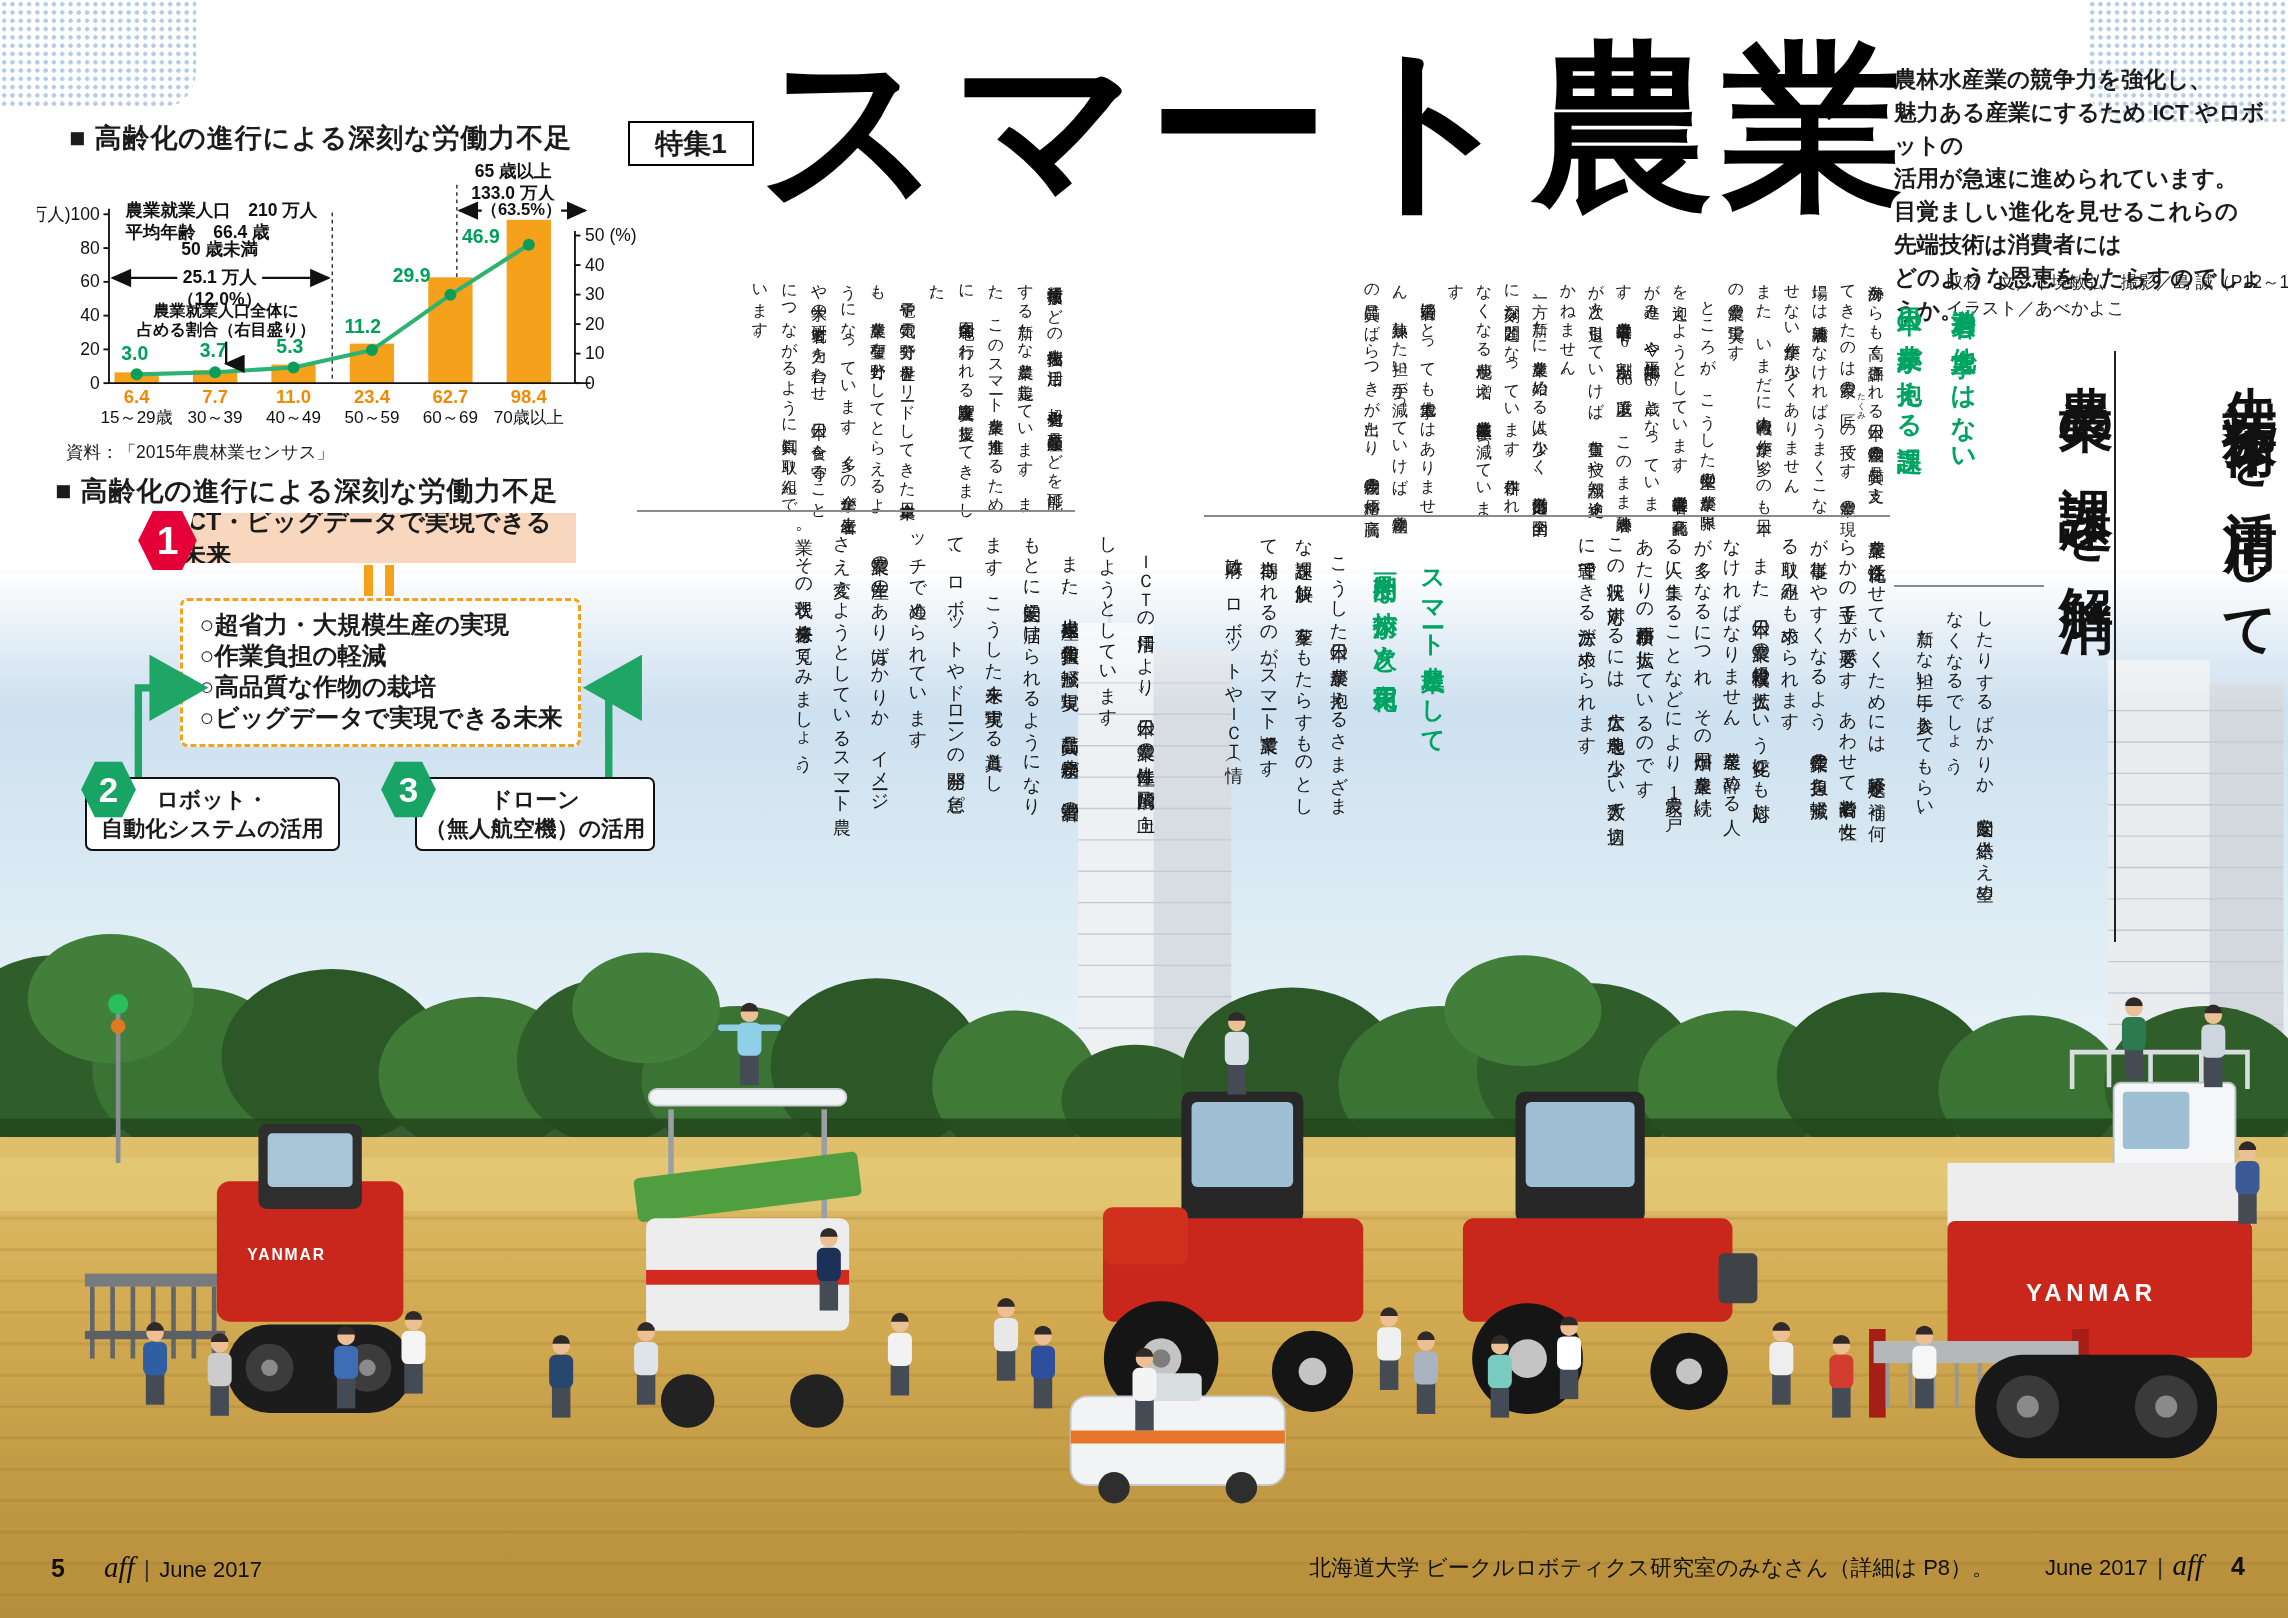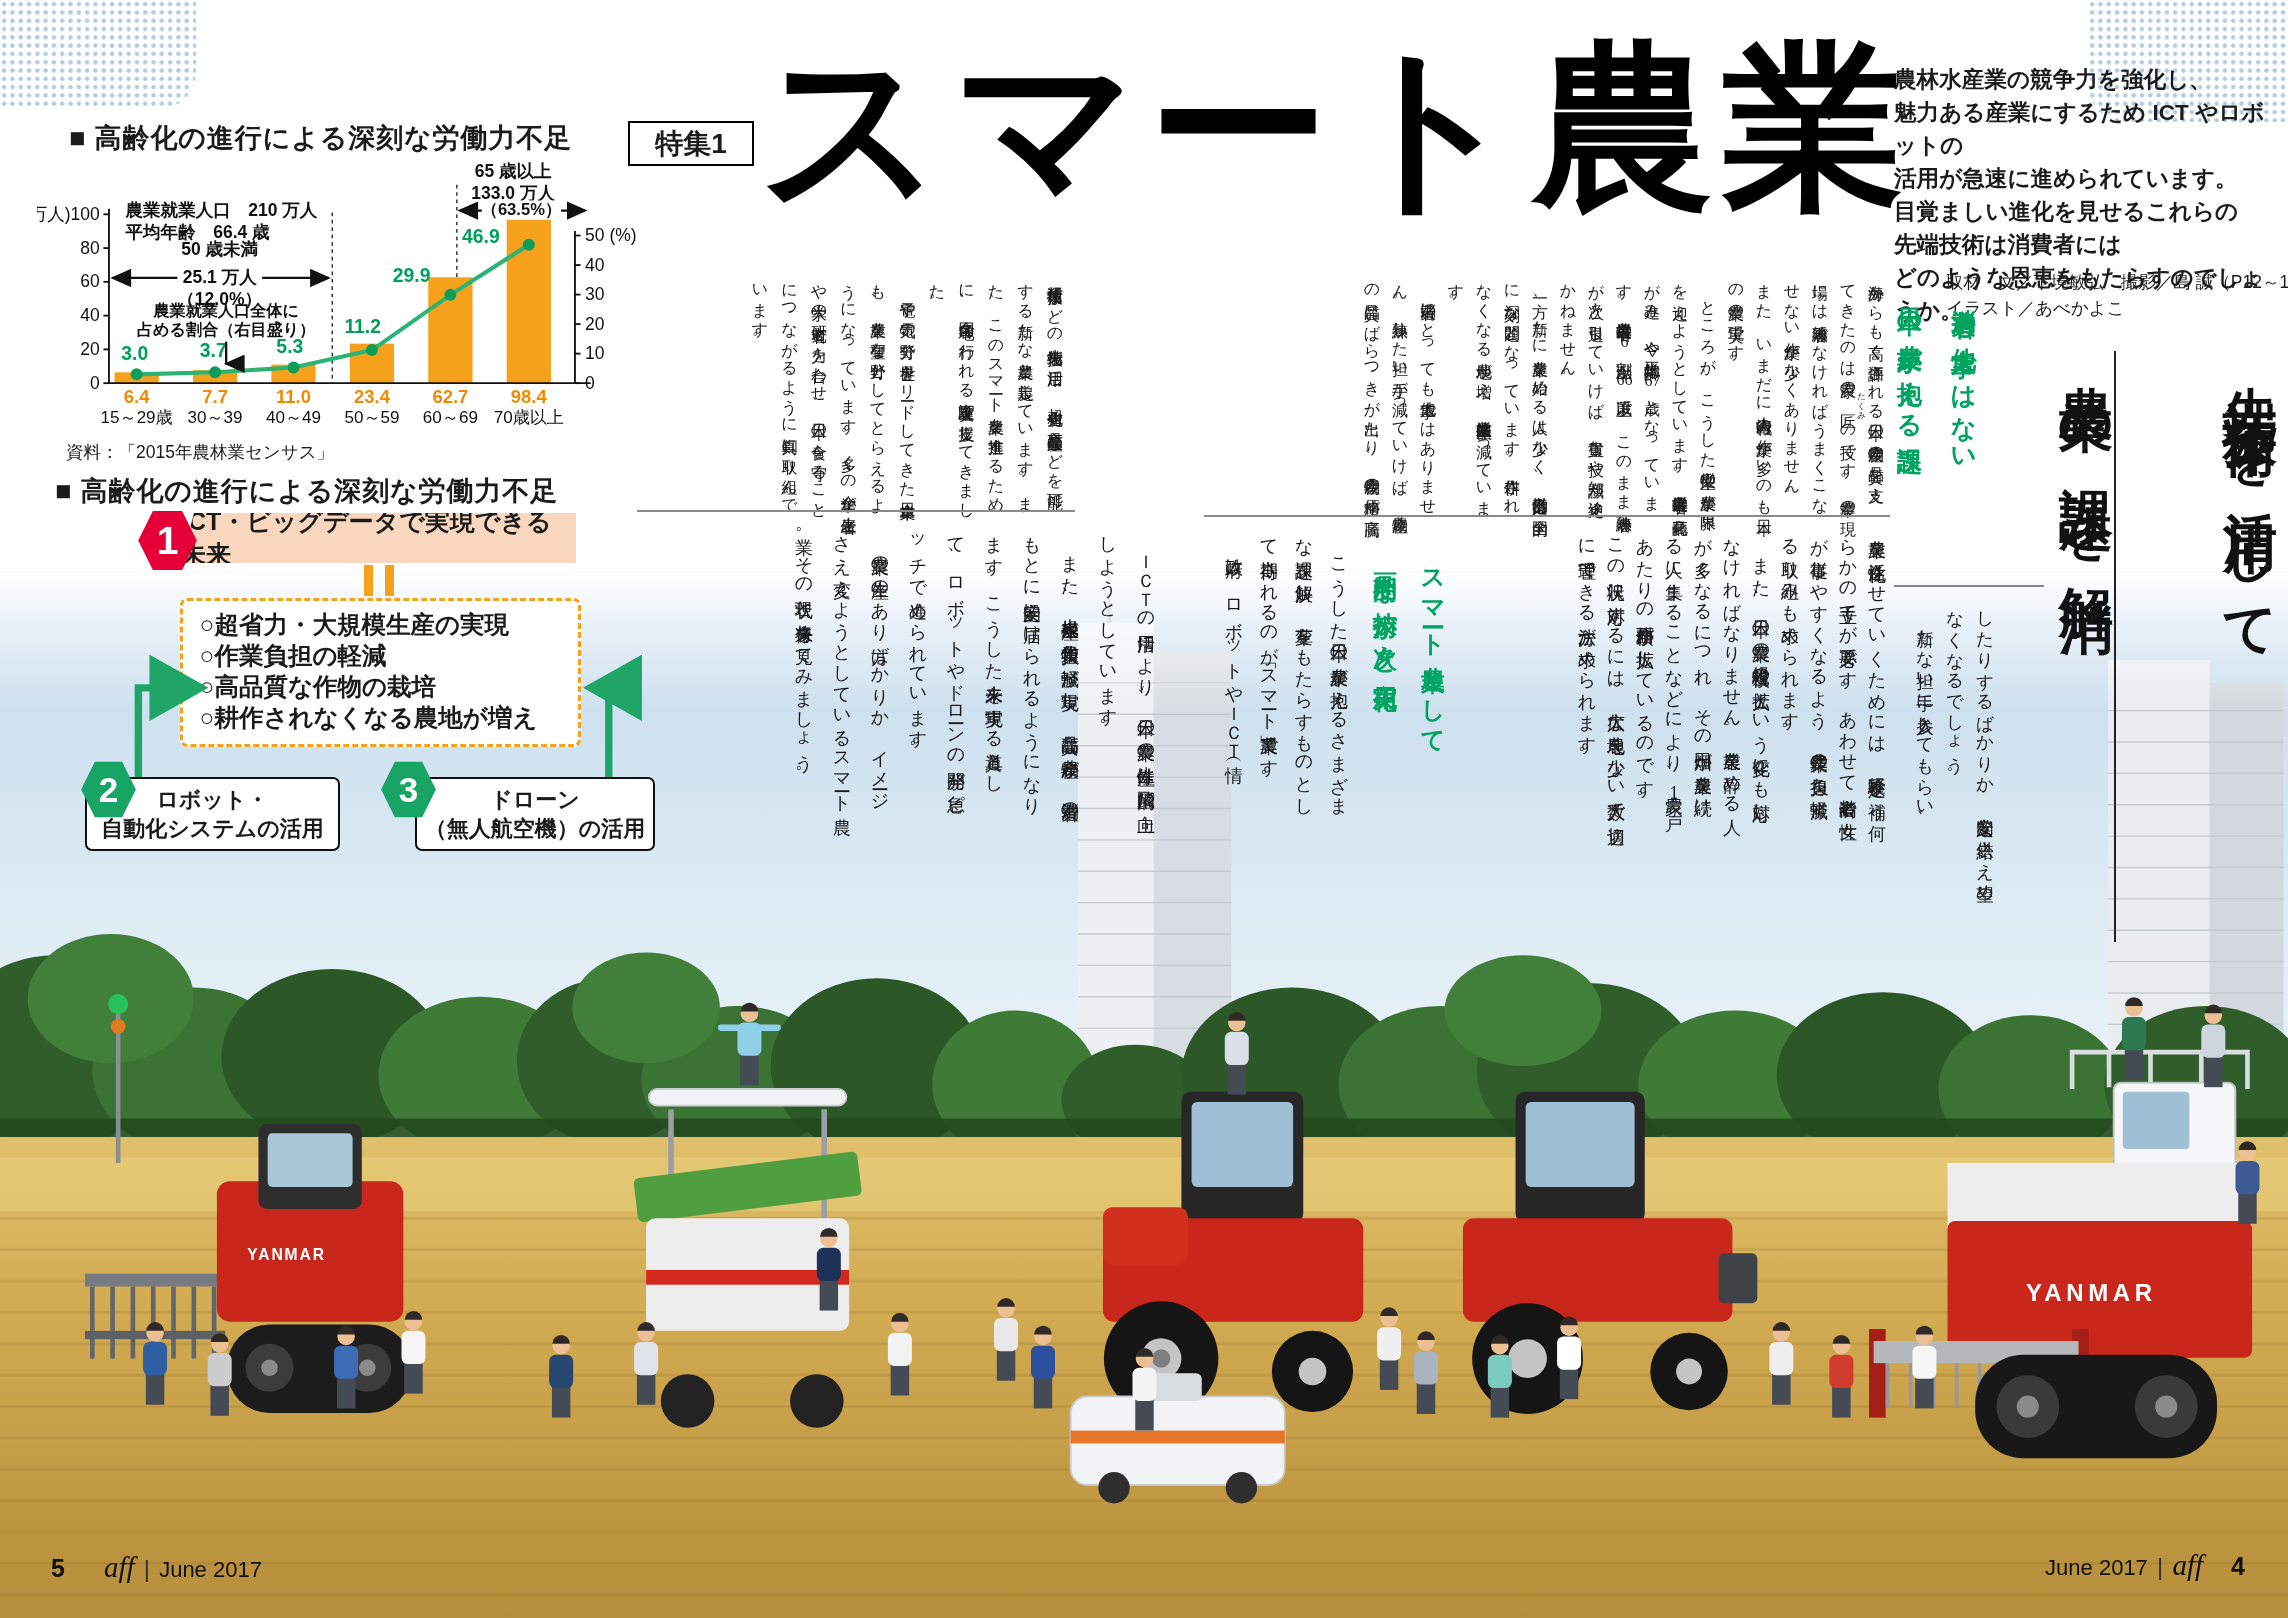"○耕作されなくなる農地が増え" div { text: 耕作されなくなる農地が増え -> ビッグデータで実現できる未来 }
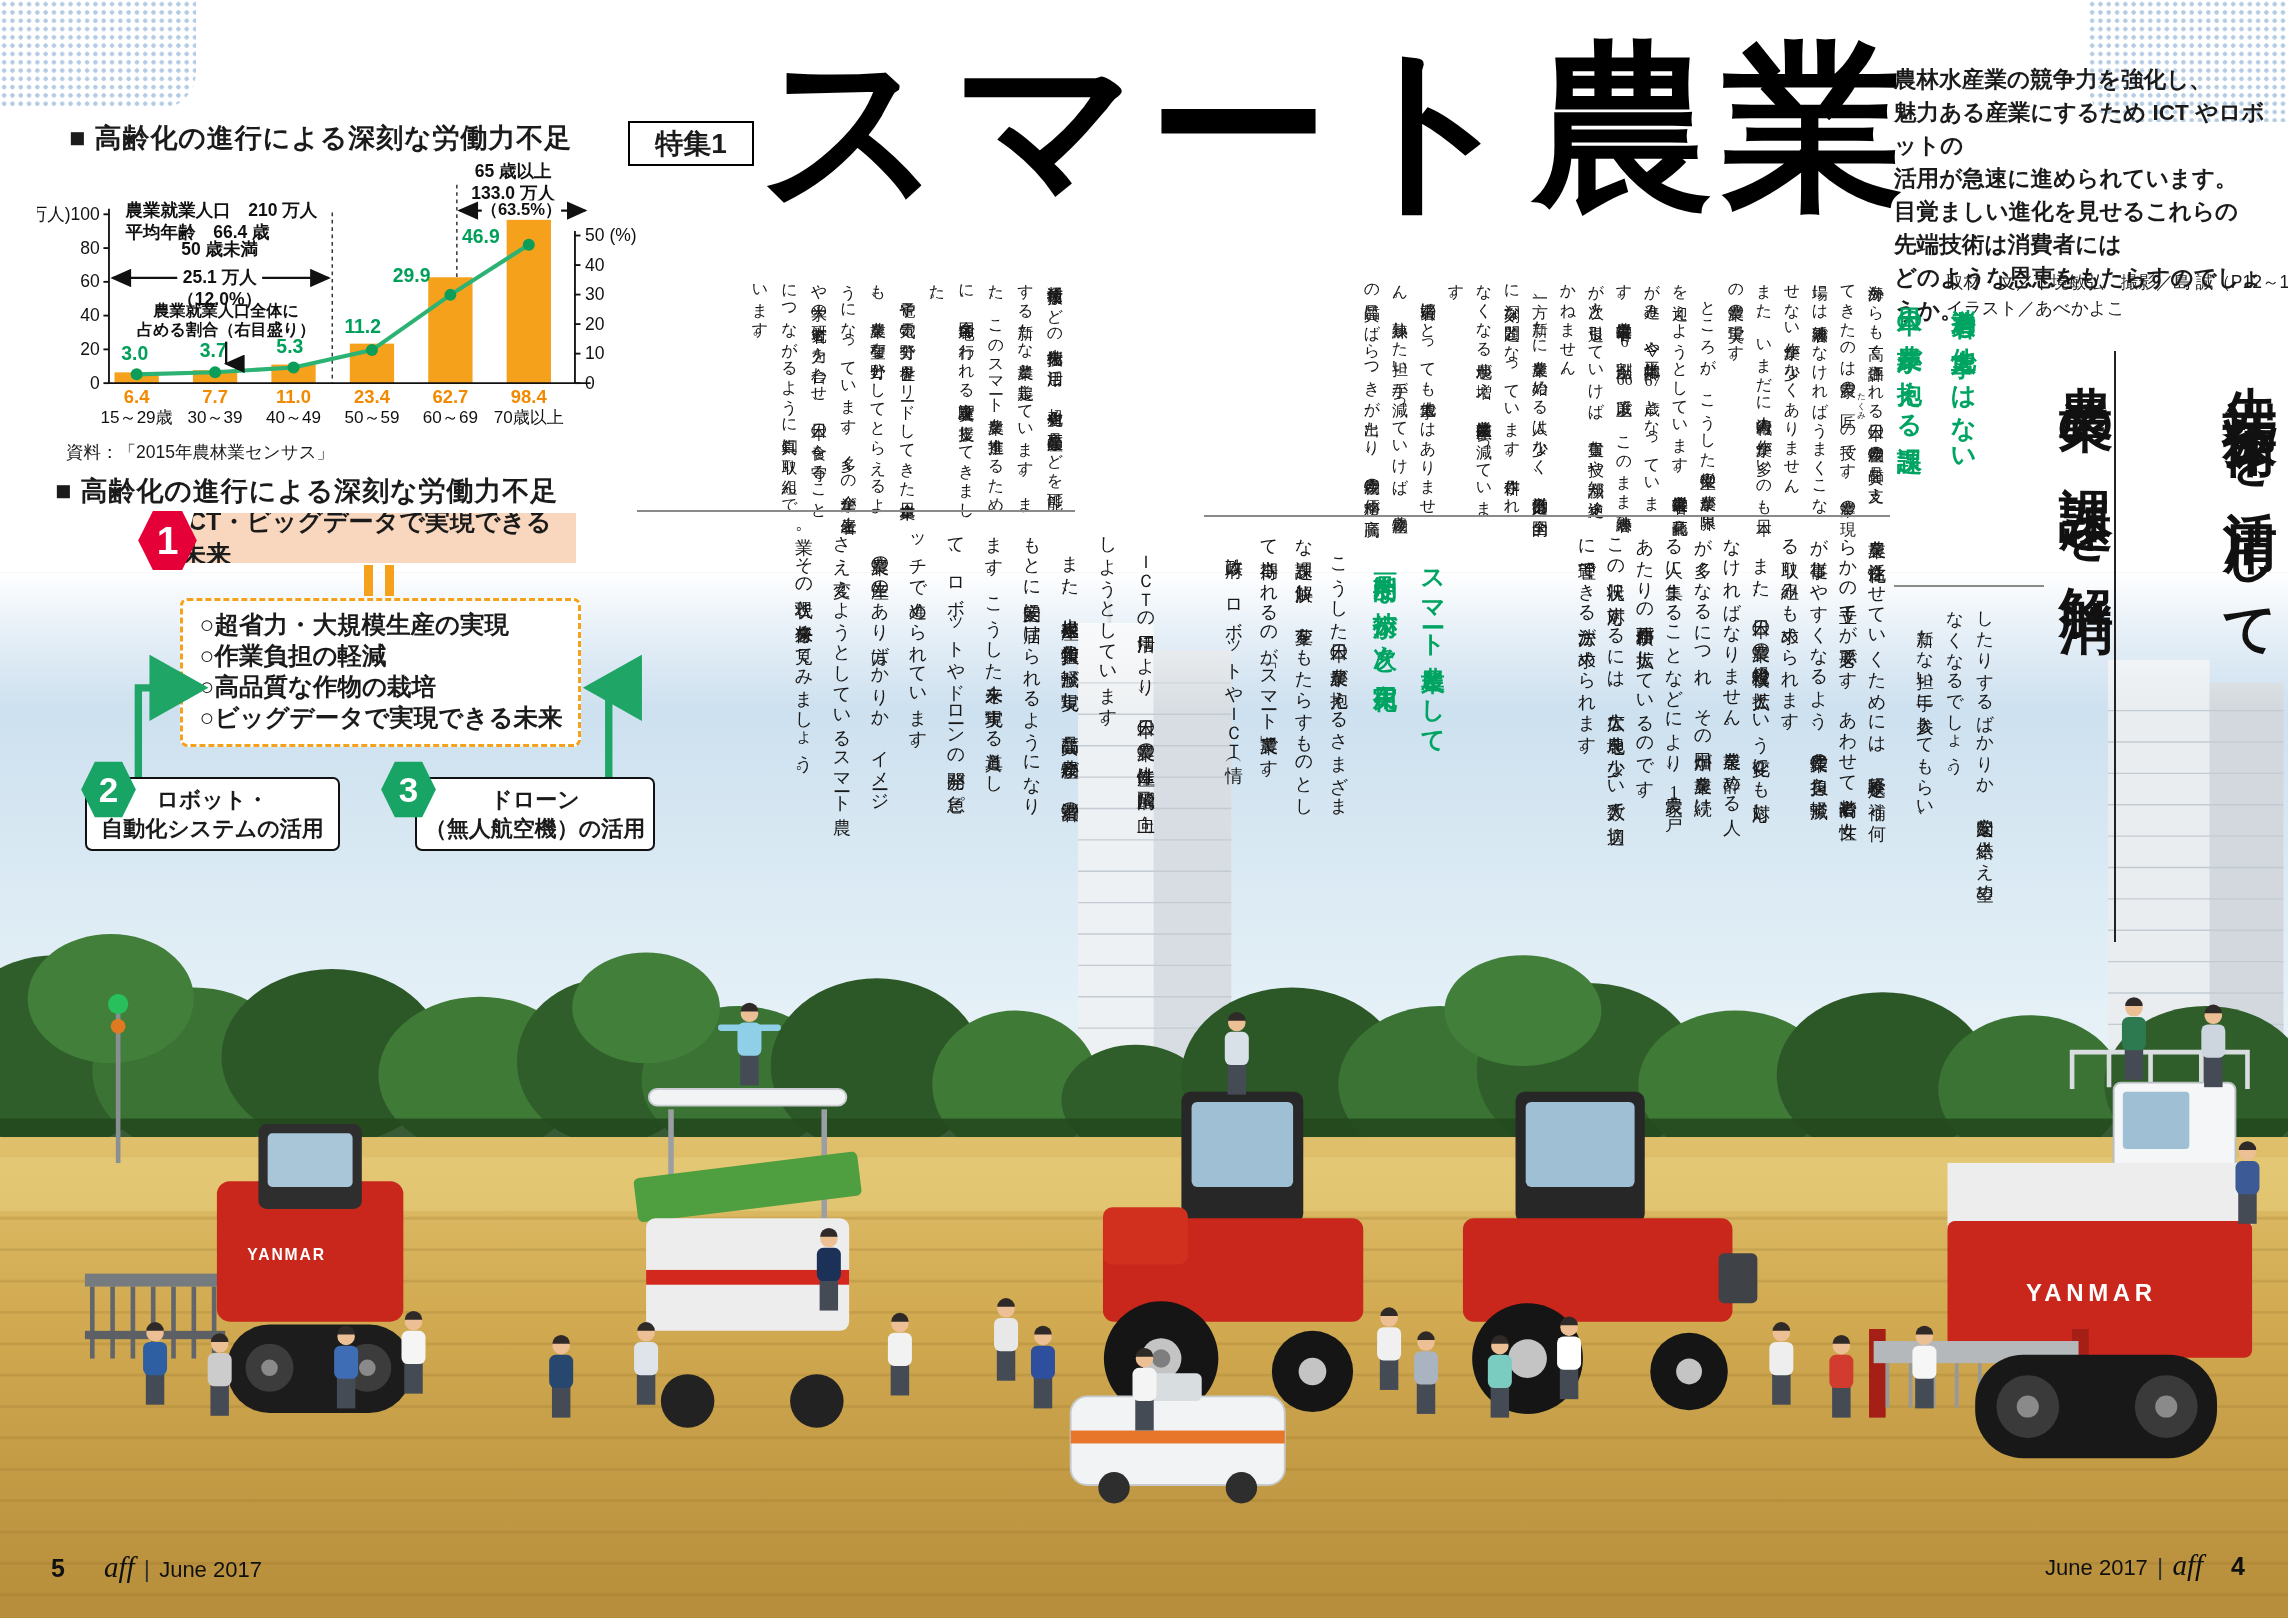"北海道大学 ビークルロボティクス研究室のみなさん（詳細は P8）。" span { html: none -> <span>北海道大学 ビークルロボティクス研究室のみなさん（詳細は P8）。</span> }
